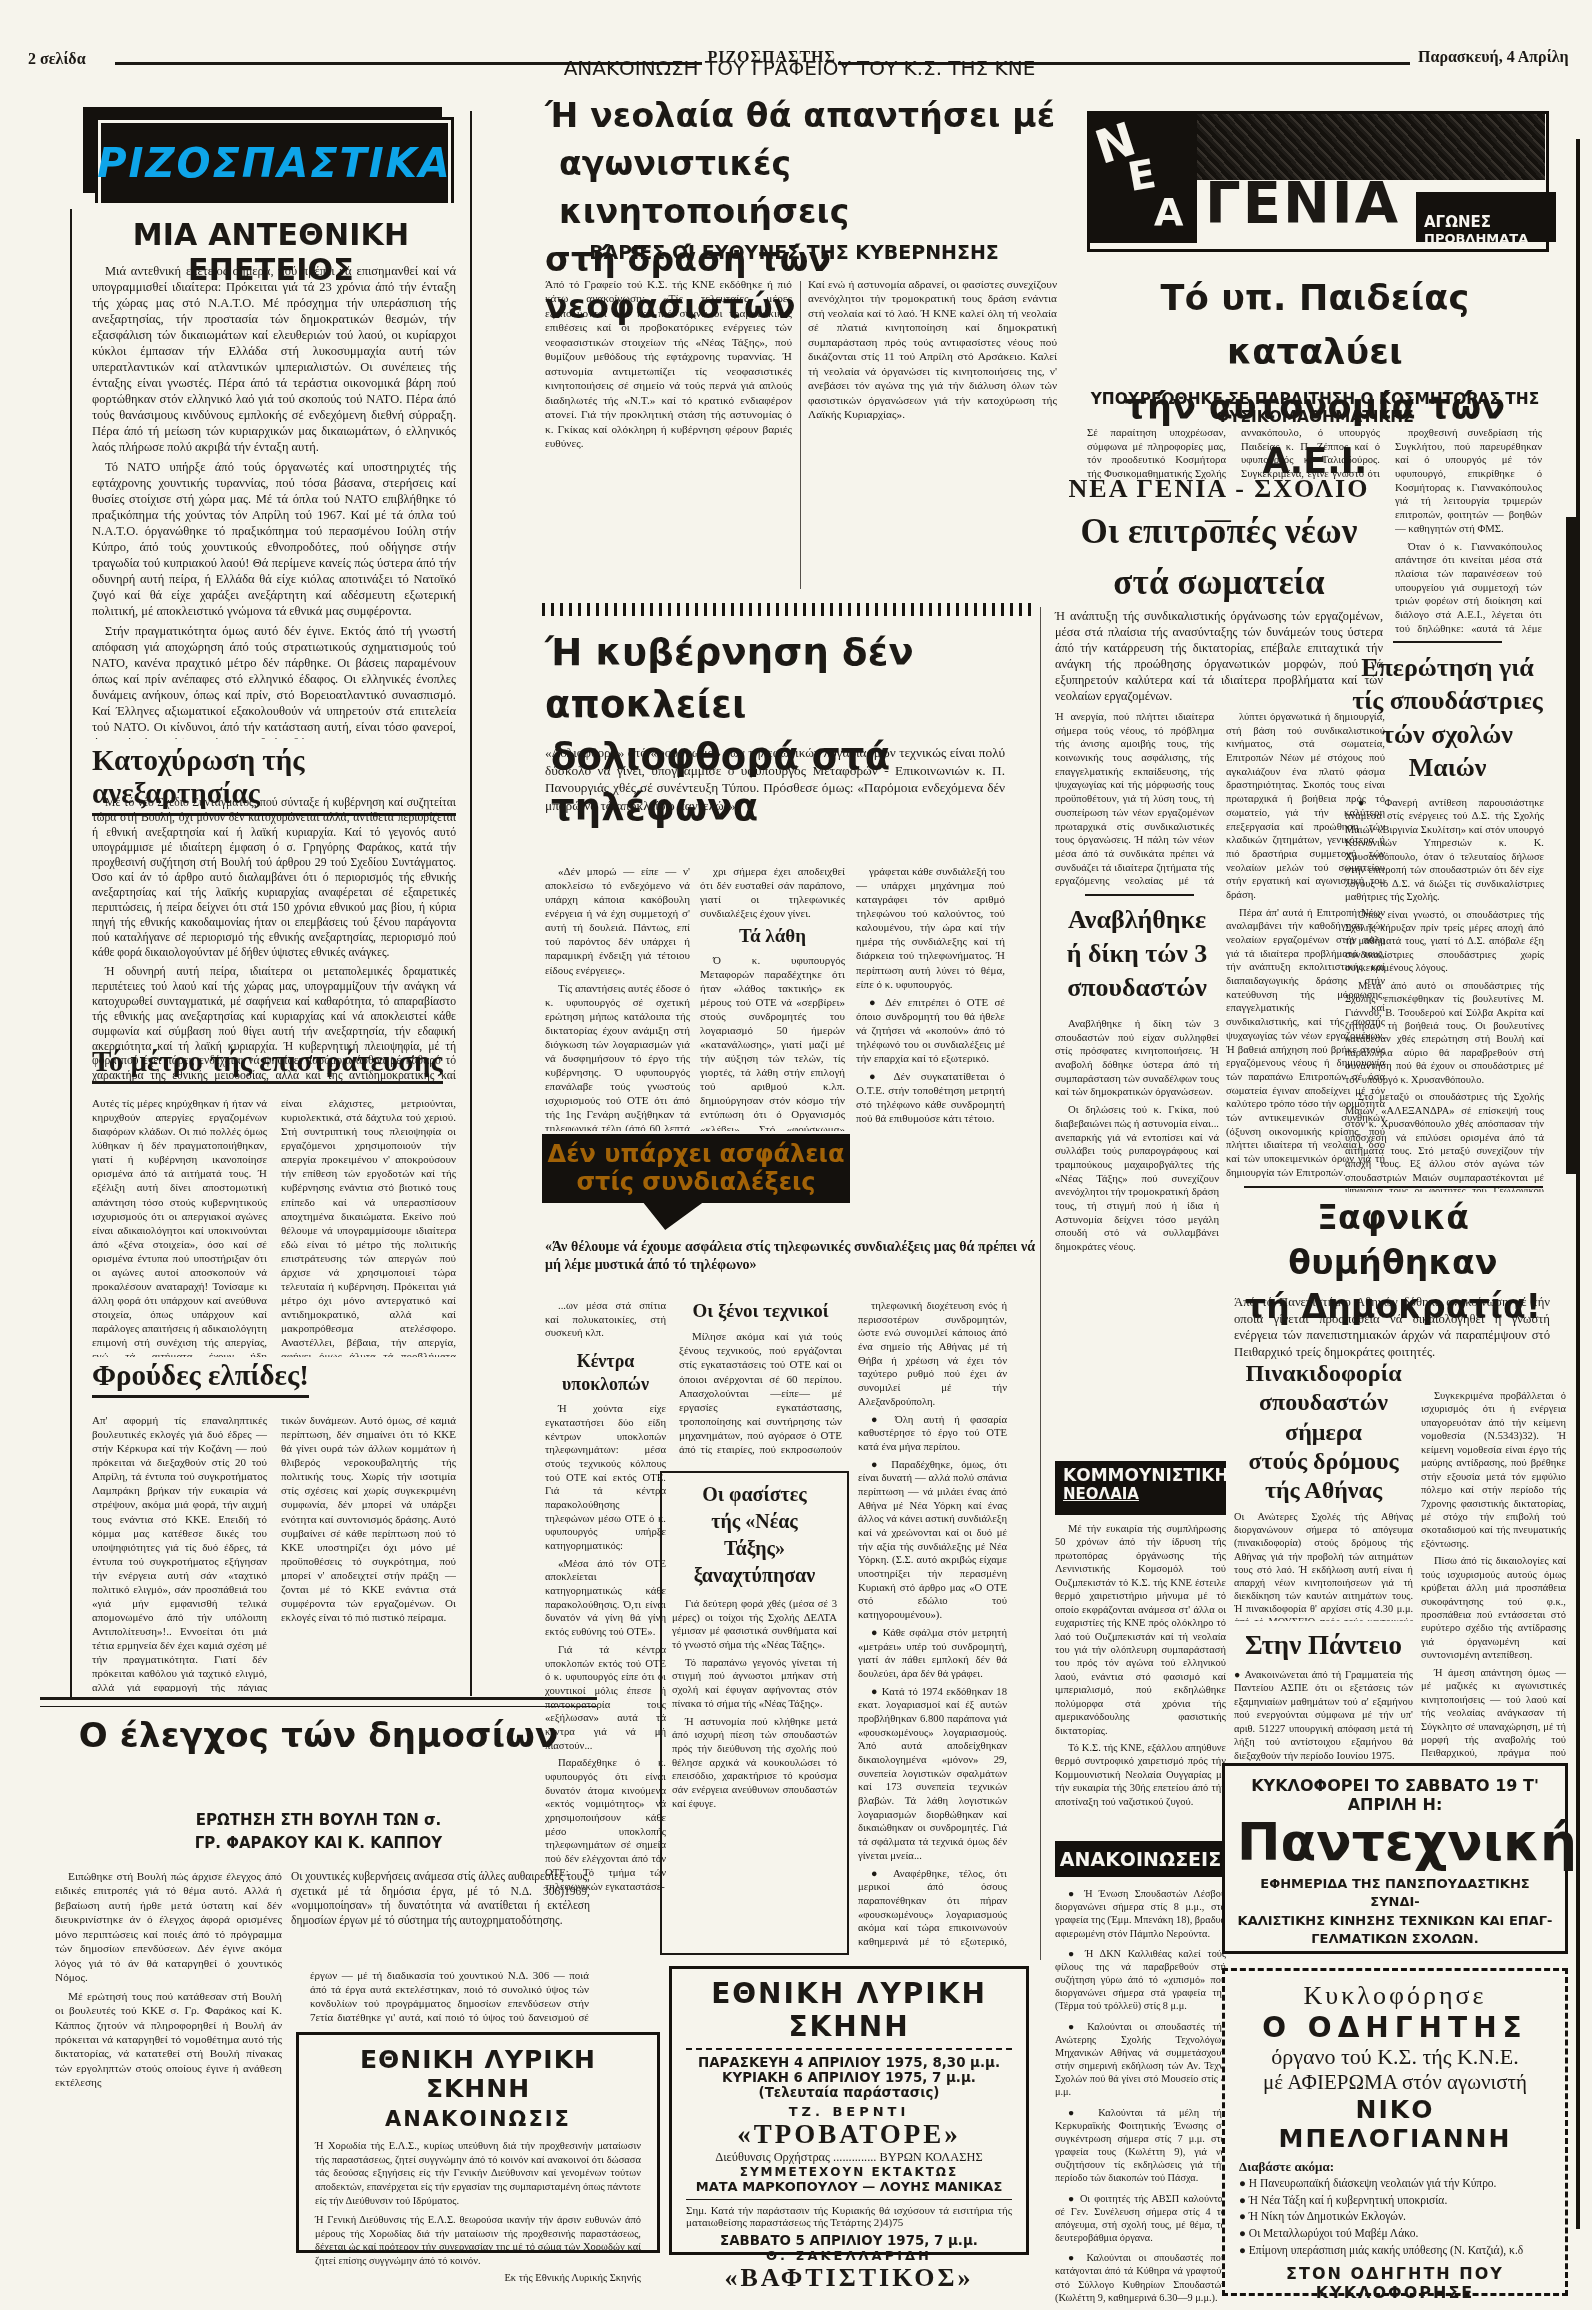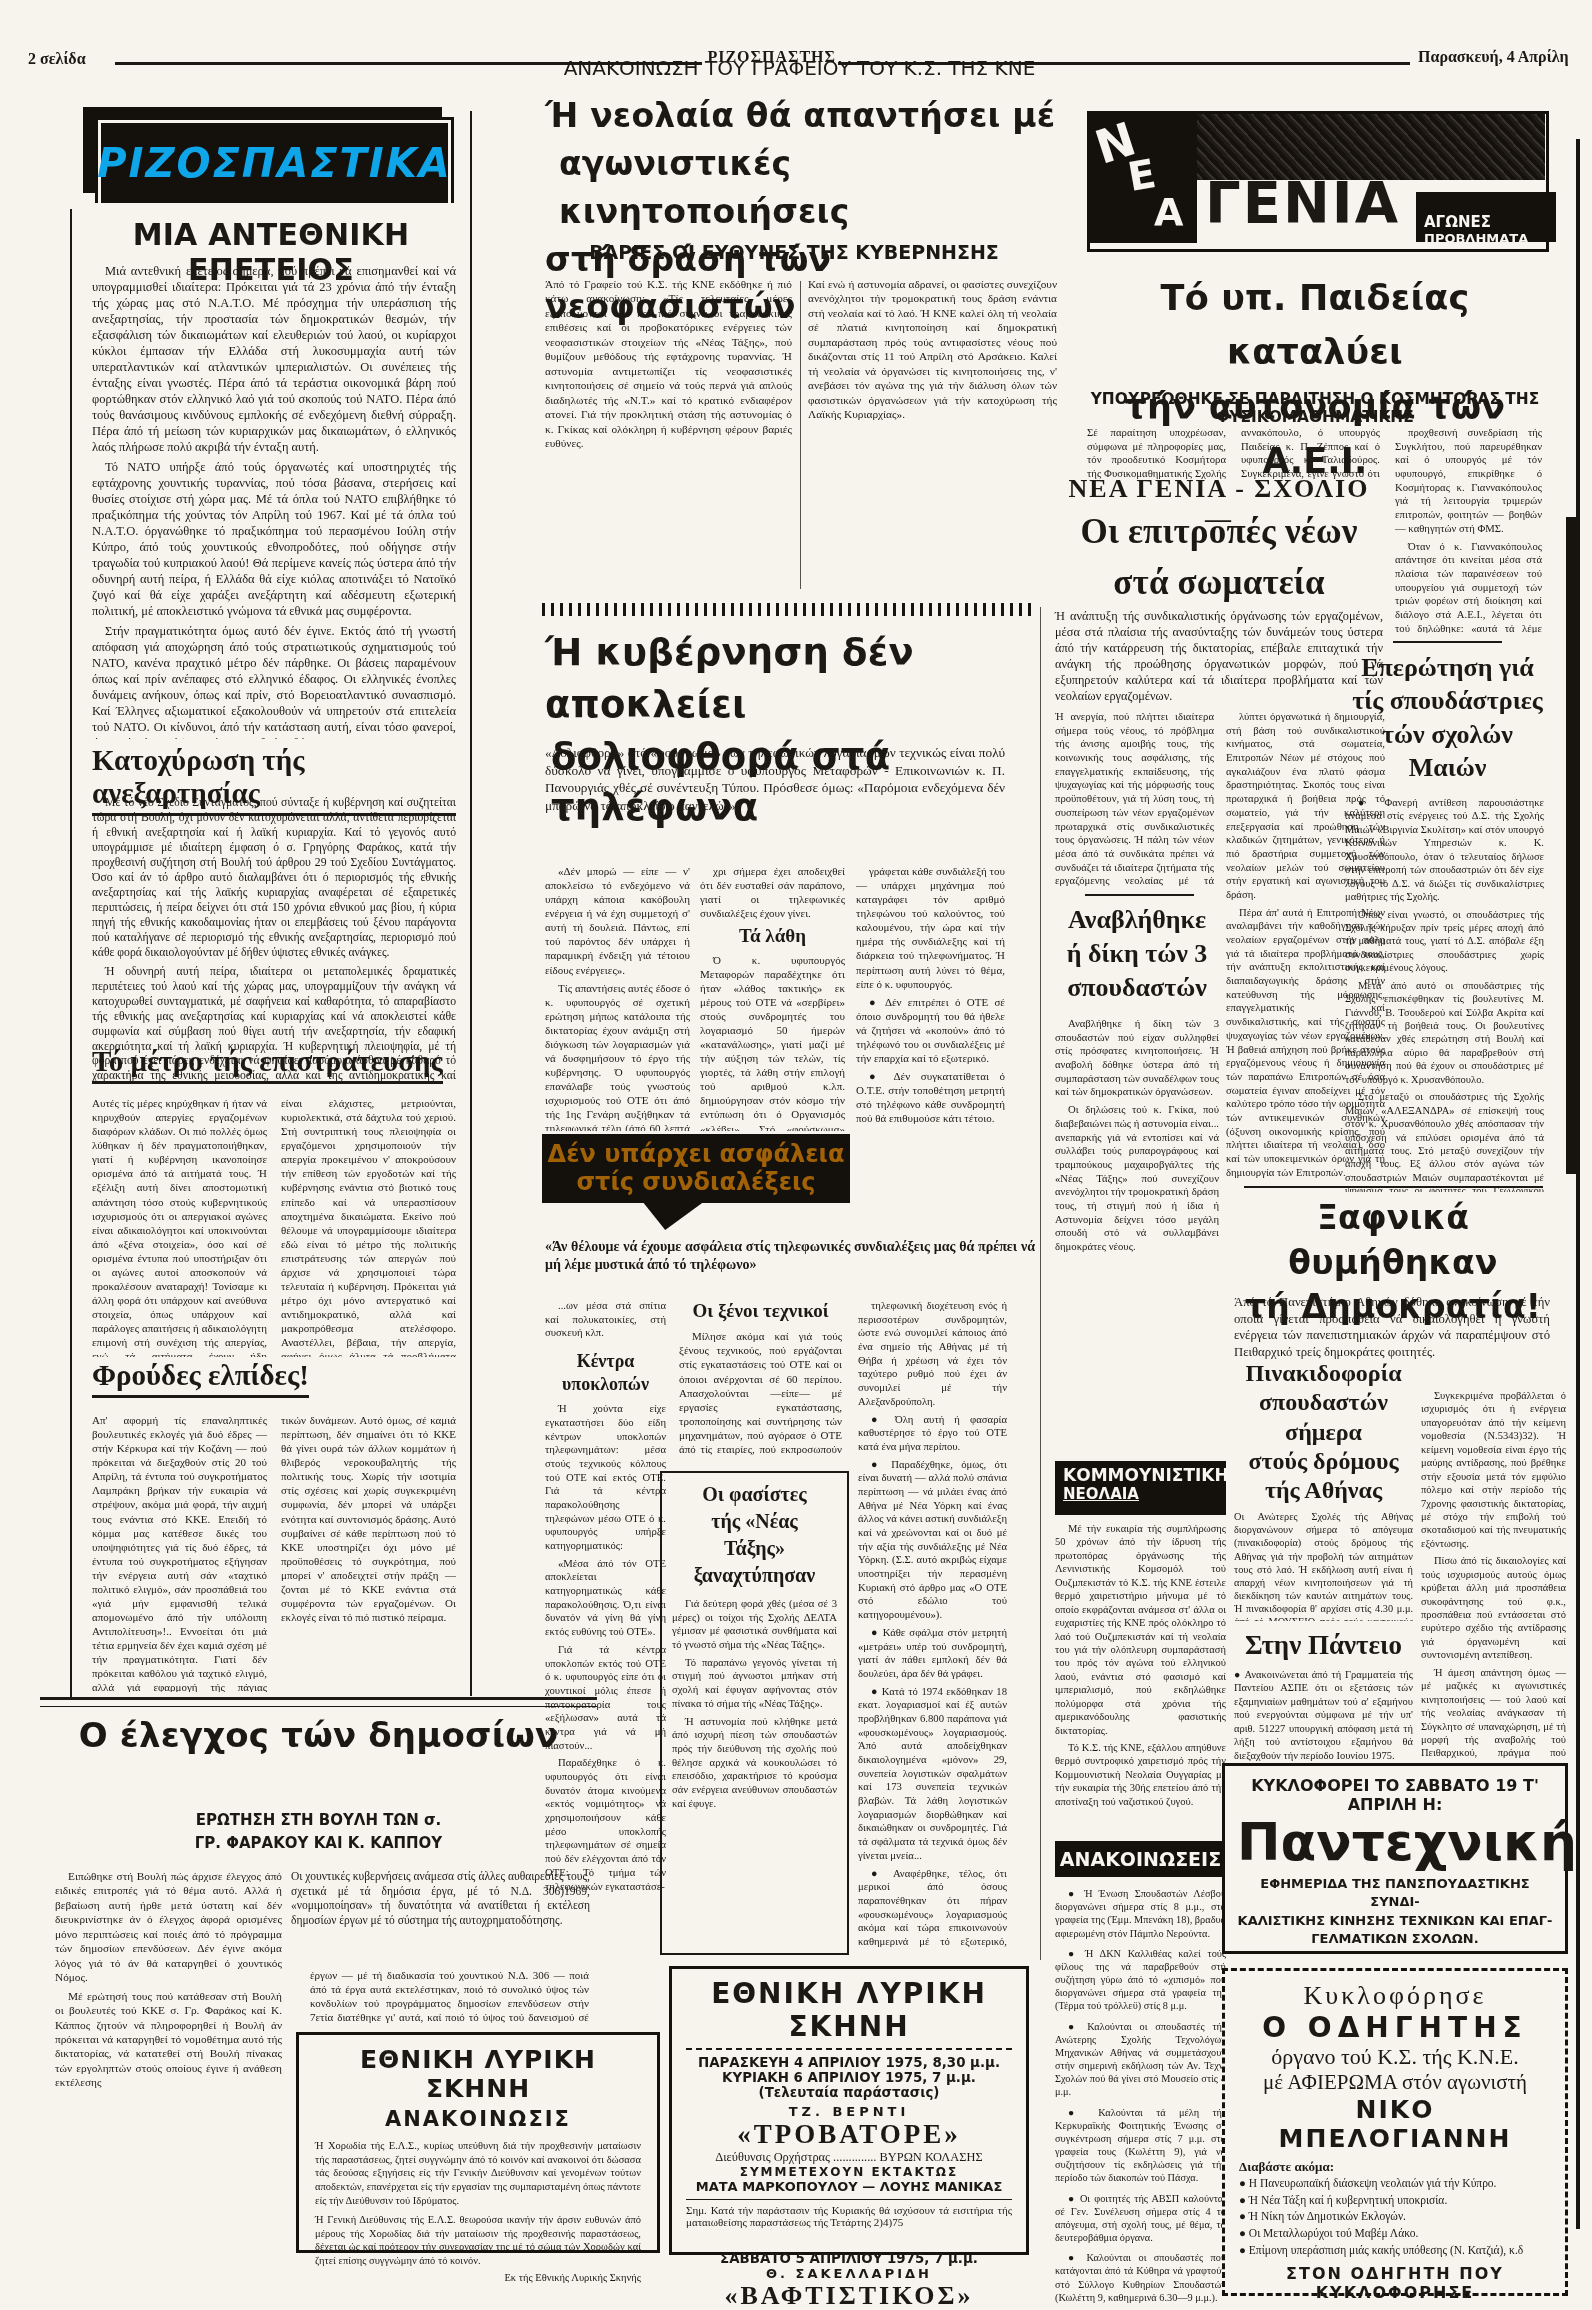"ΣΑΒΒΑΤΟ 5 ΑΠΡΙΛΙΟΥ 1975, 7" div.sans { margin-top: 23px -> 5px }
